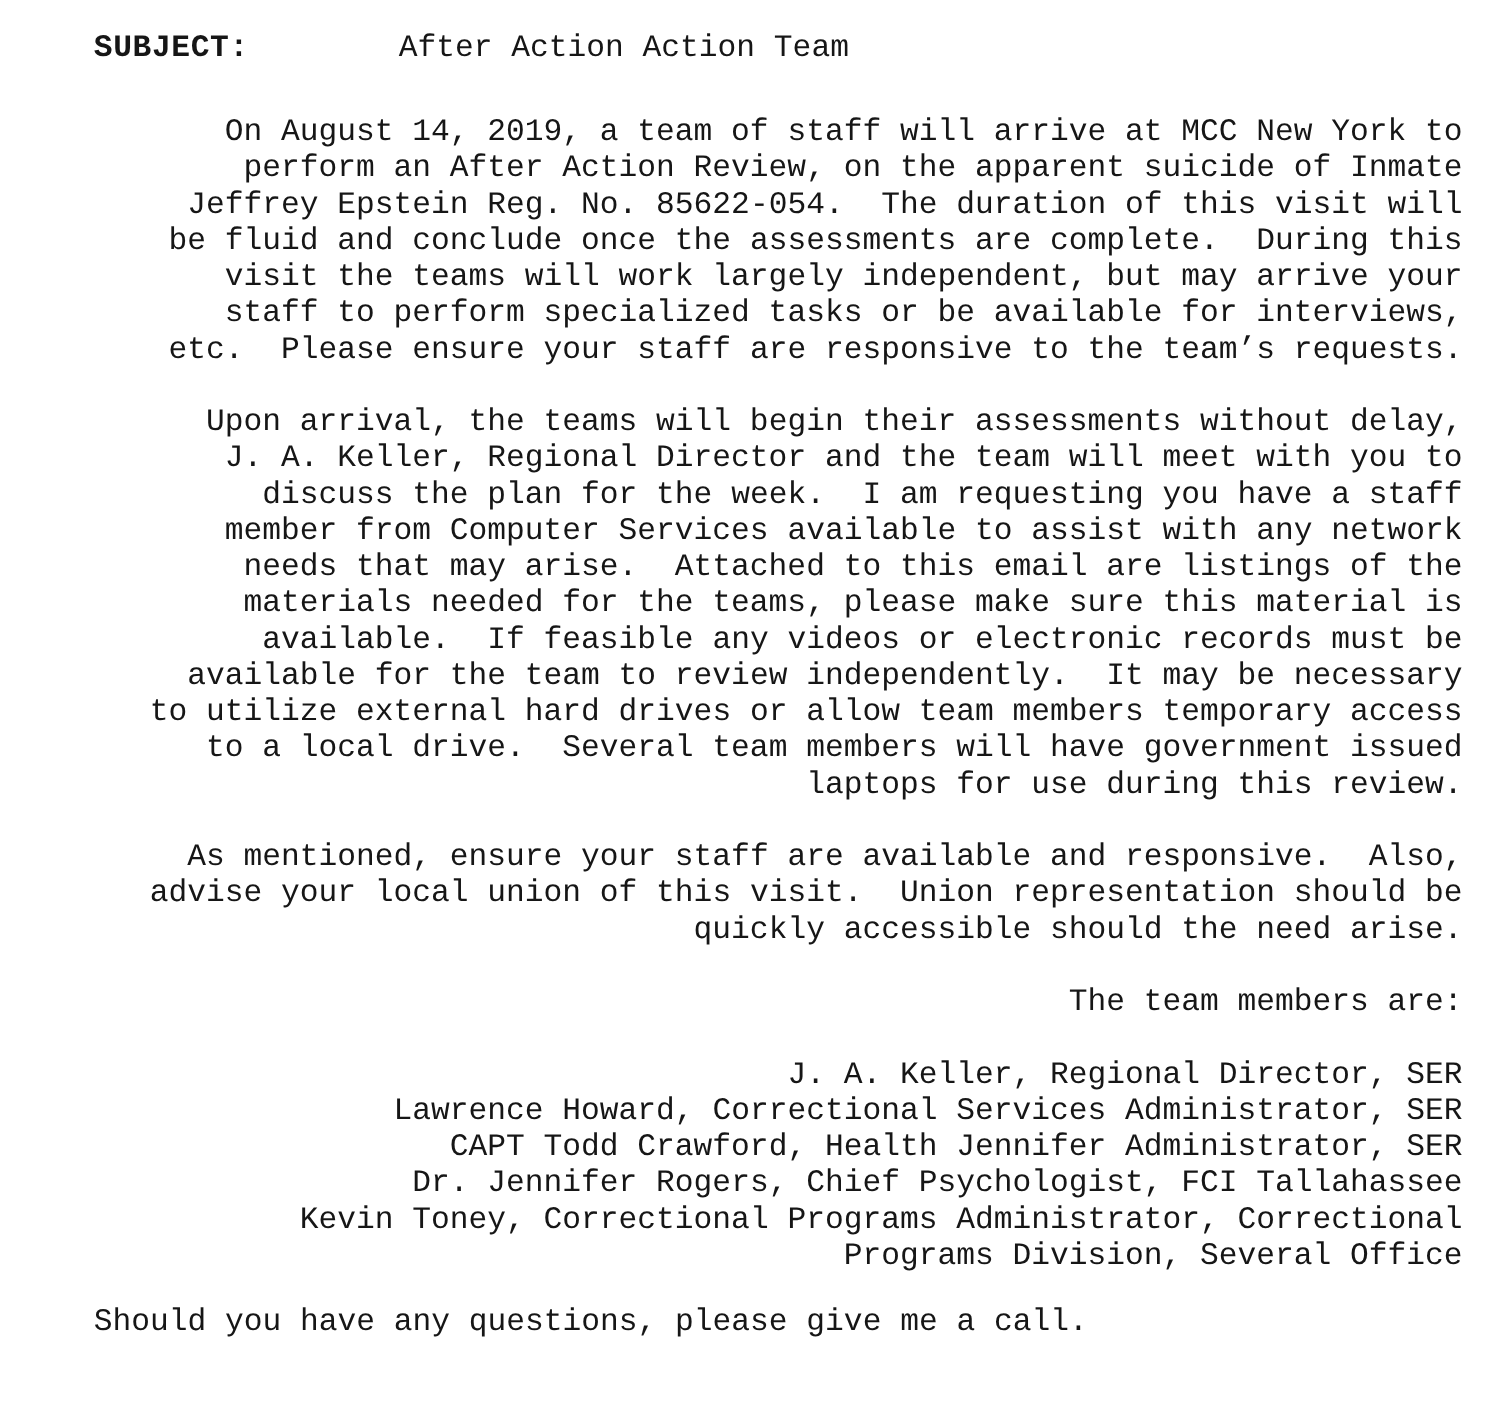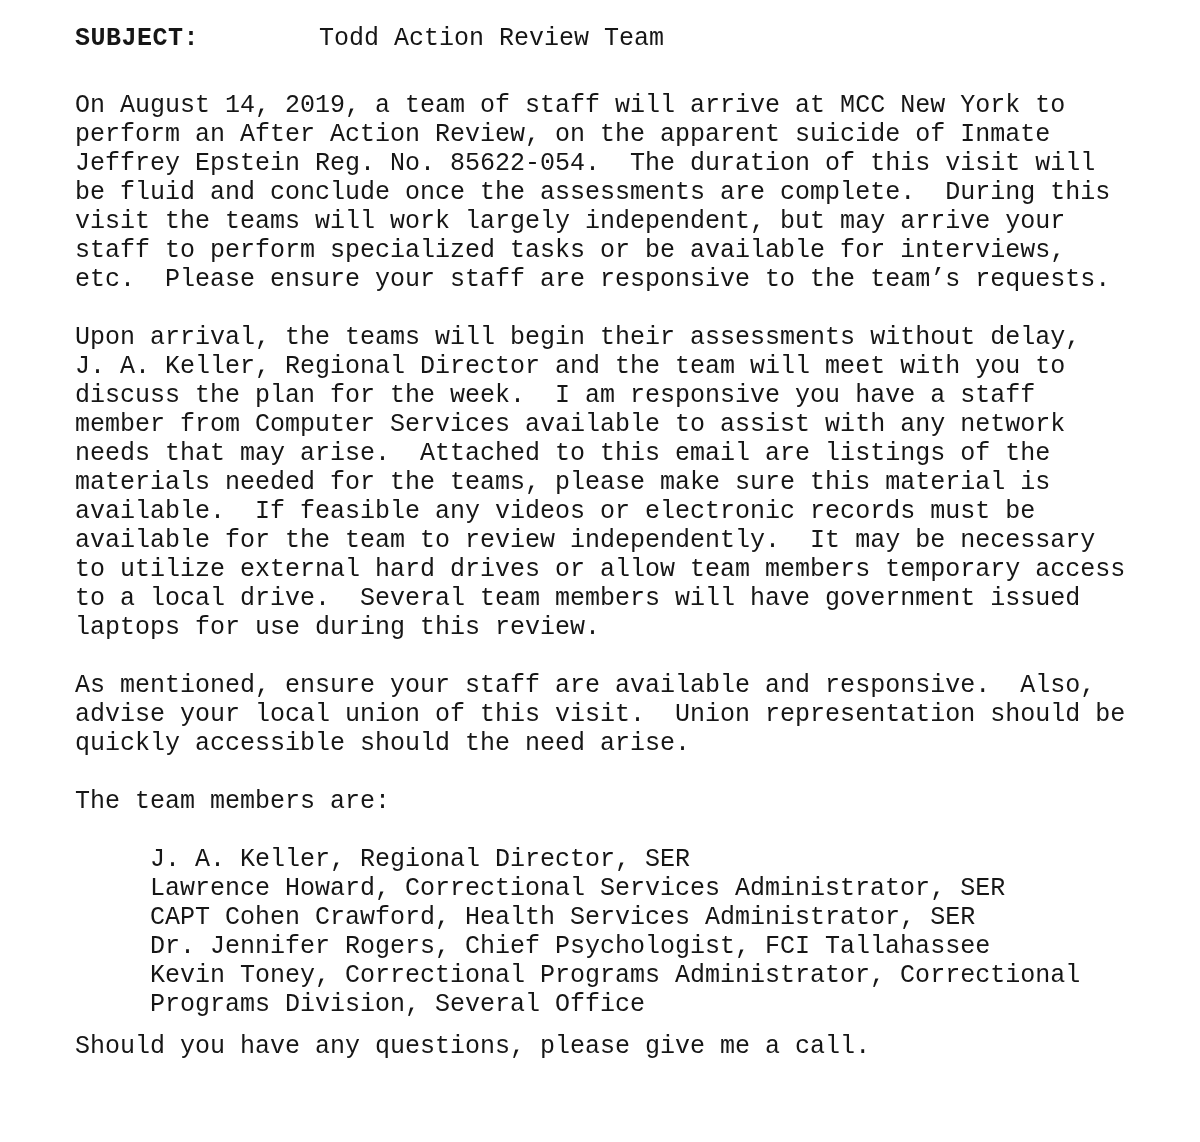"Todd Action Review Team" span.value { text: Todd Action Review -> After Action Action }
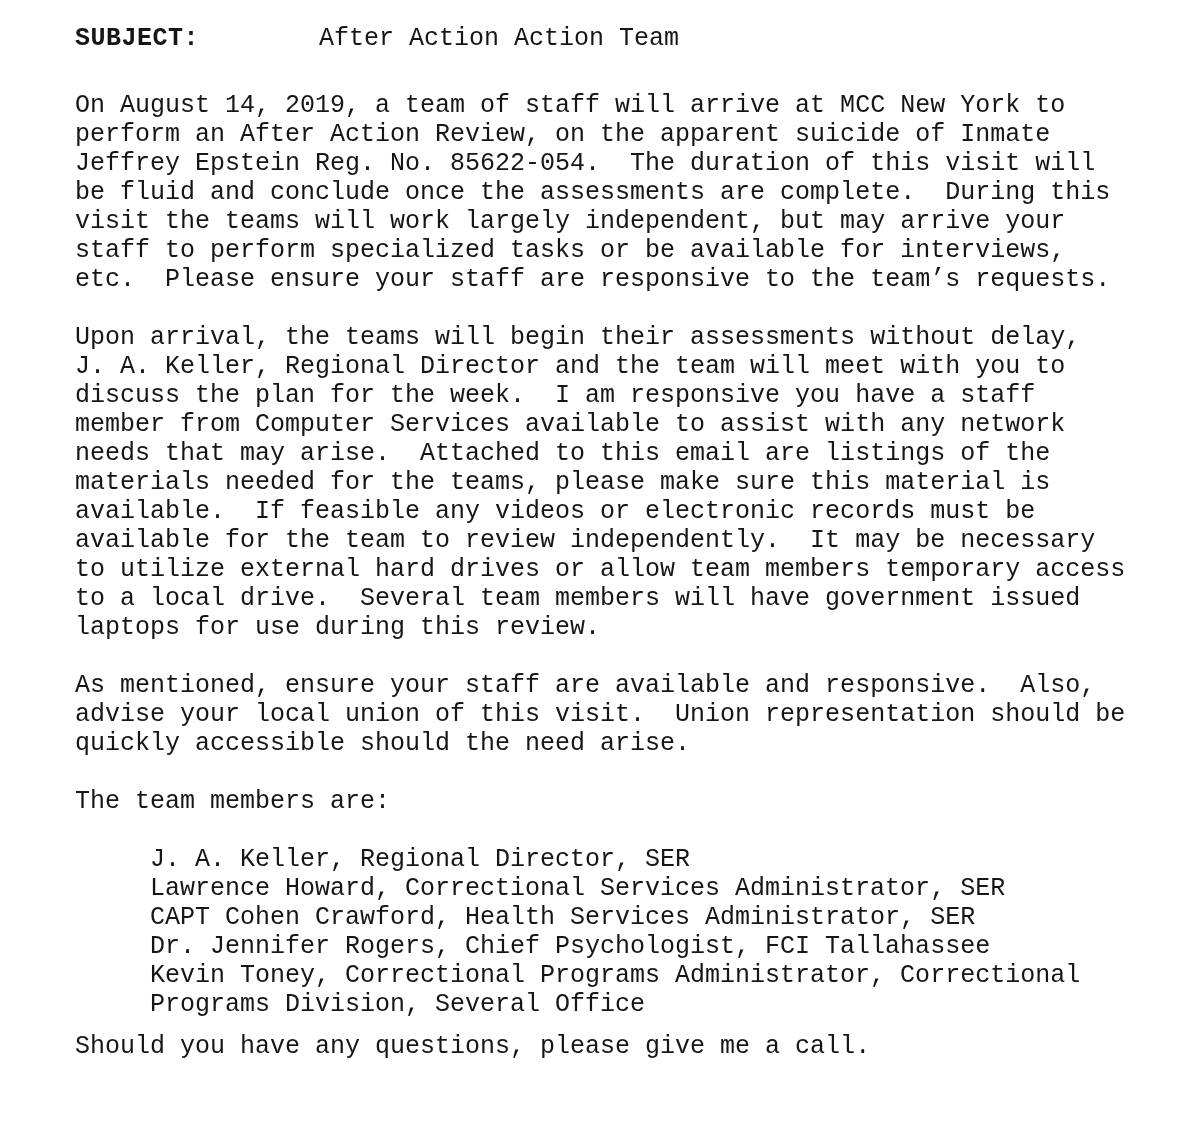"On August 14, 2019, a" .para { text-align: none -> right }
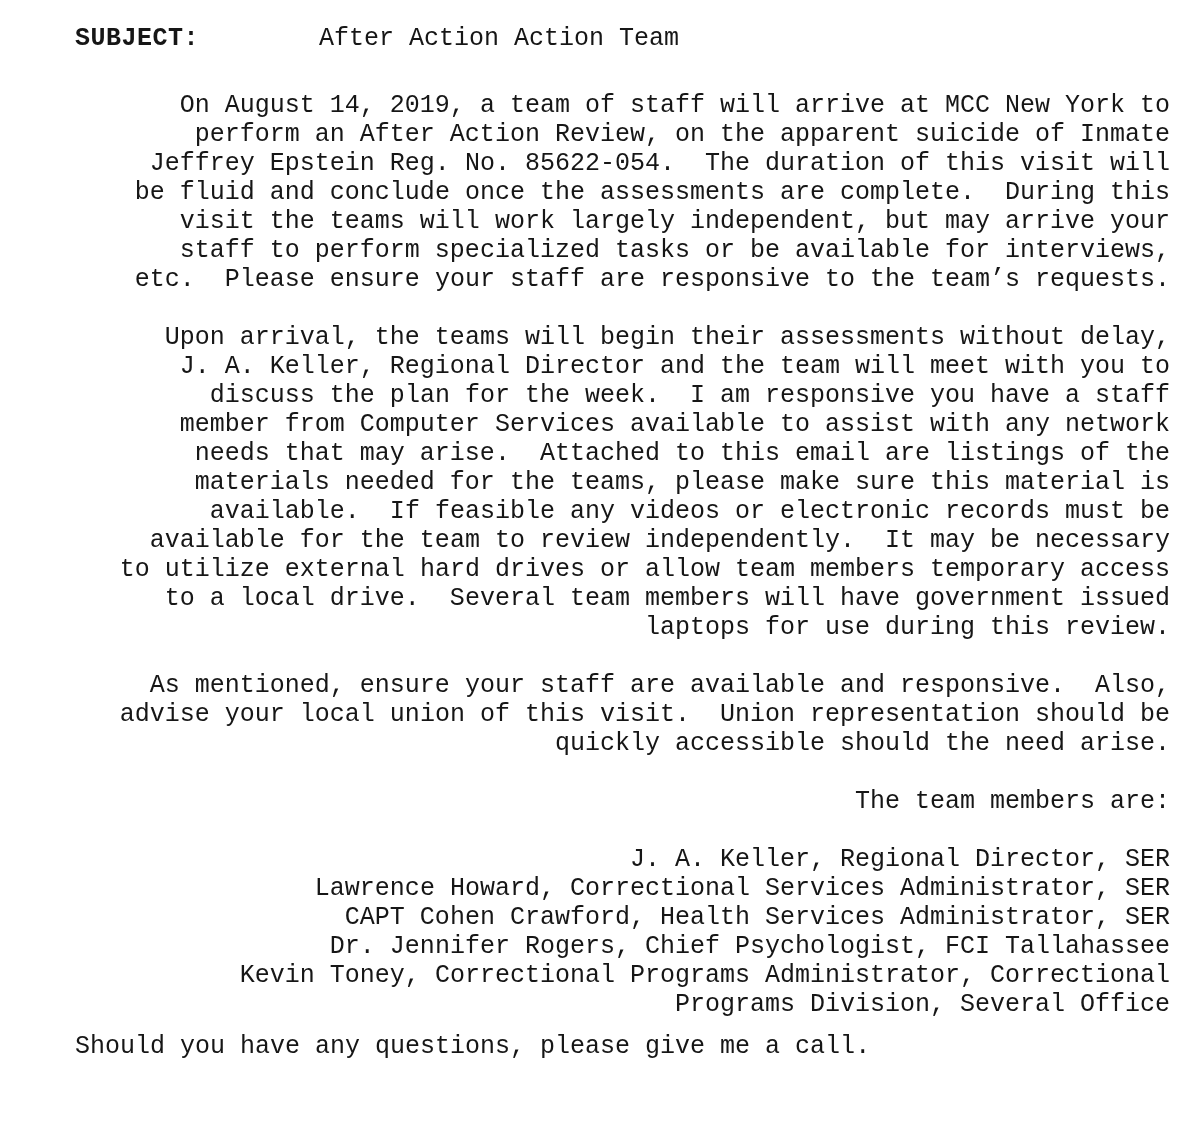"discuss the plan for the" div.line { text: responsive -> requesting }
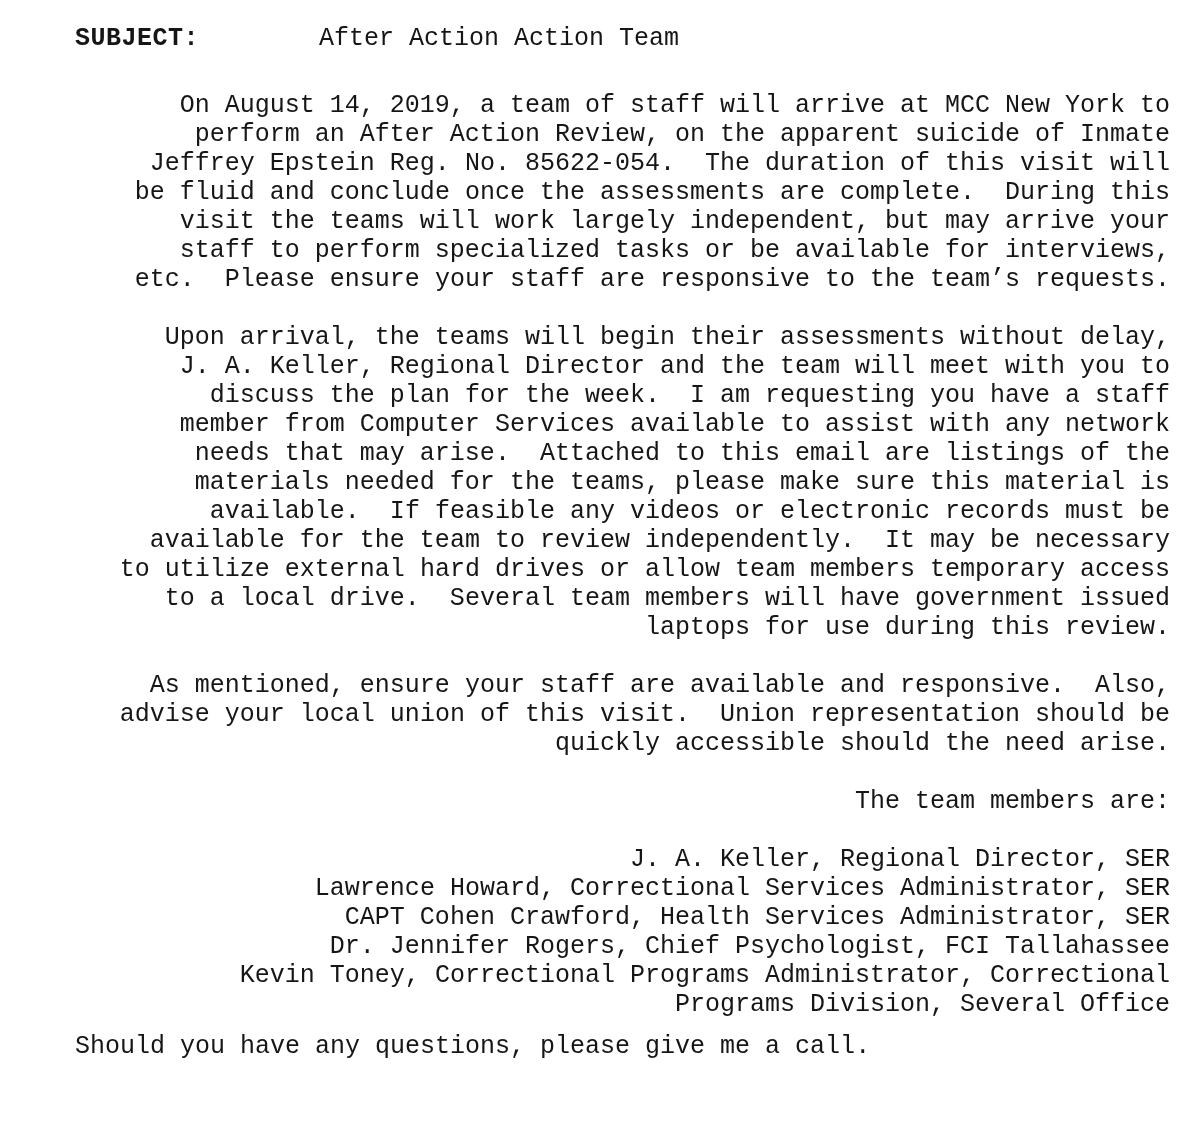"J. A. Keller, Regional Director," .team-list { margin-bottom: 13px -> 24px }
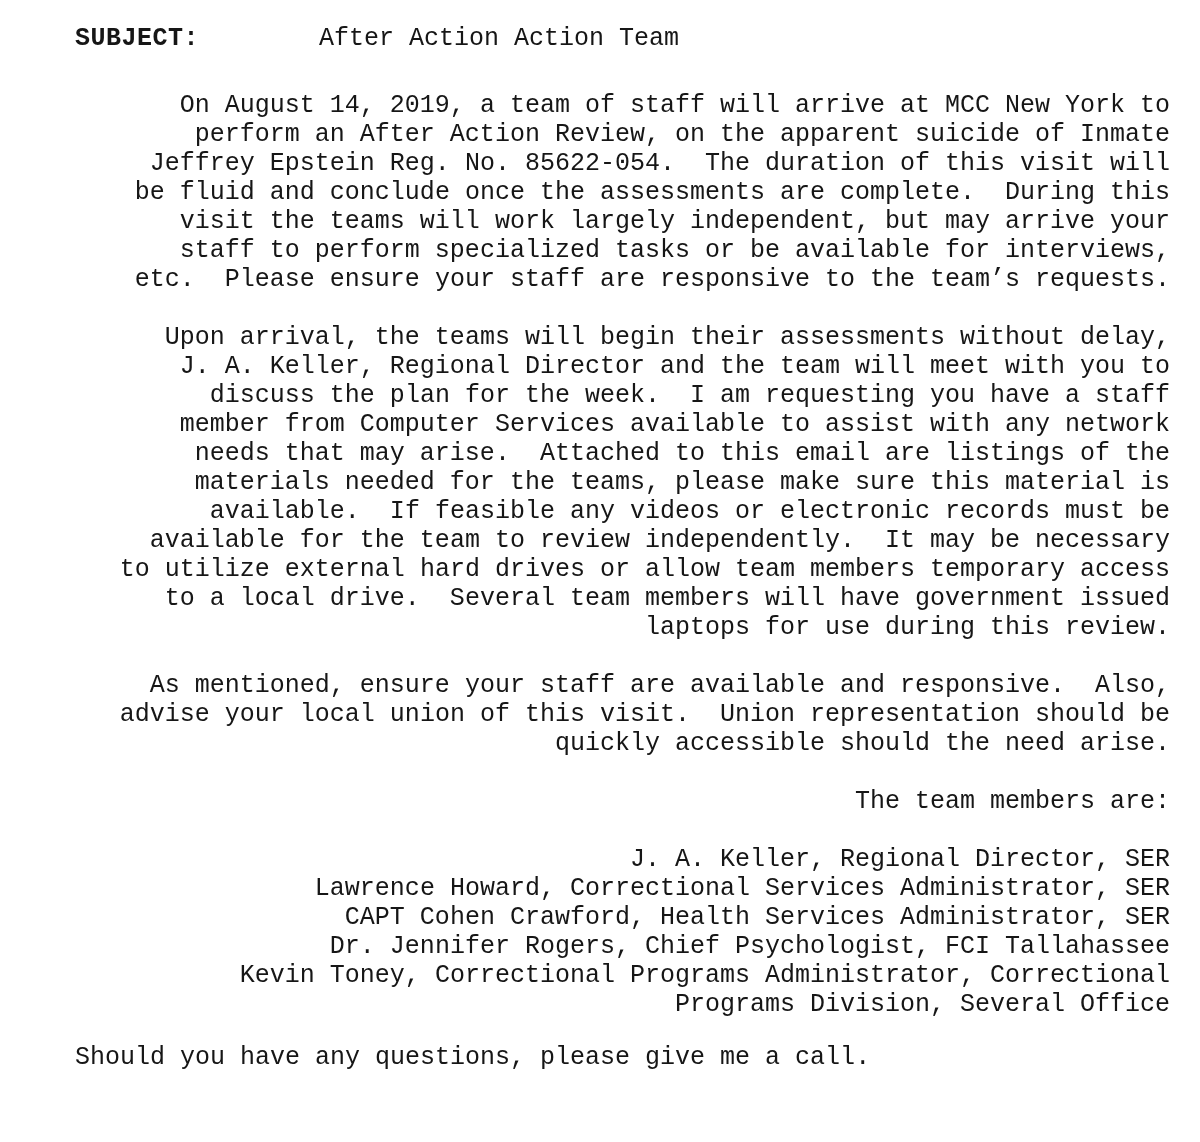"CAPT Cohen Crawford, Health Services" div.line { text: Cohen Crawford, Health Services -> Todd Crawford, Health Jennifer }
